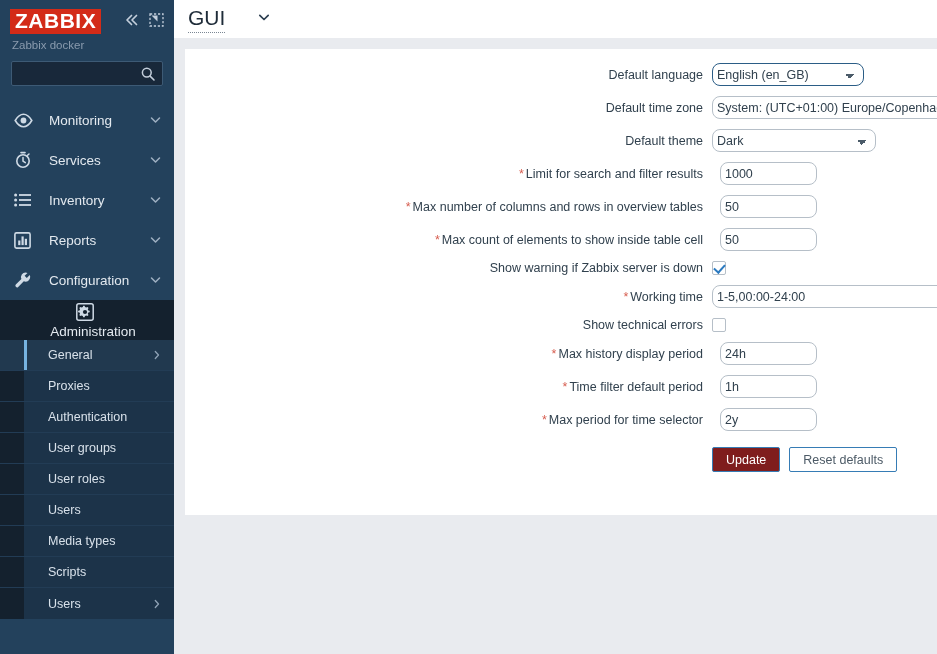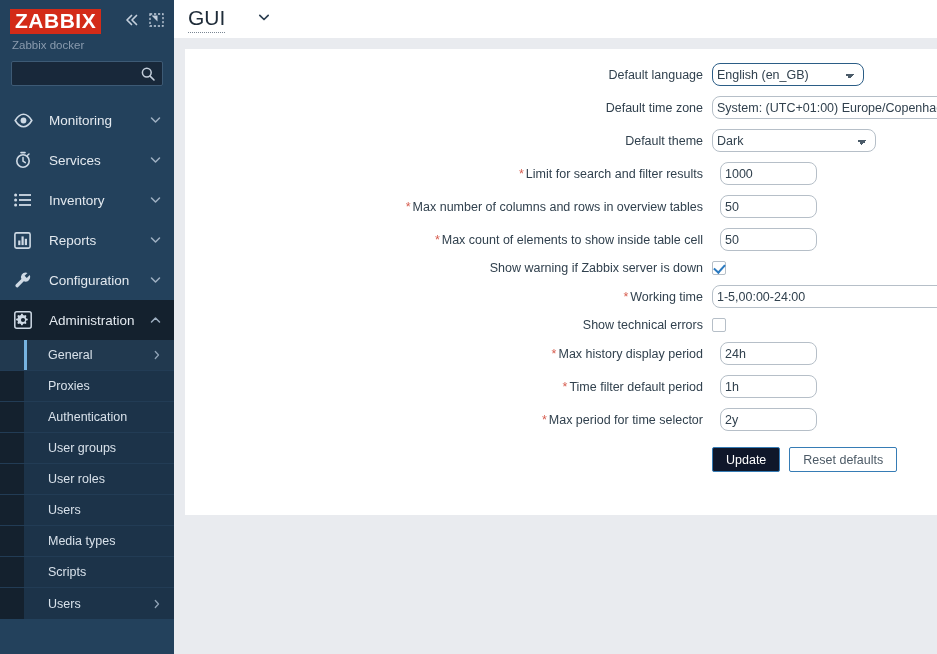"Administration" .nav-item.active { flex-direction: none -> column }
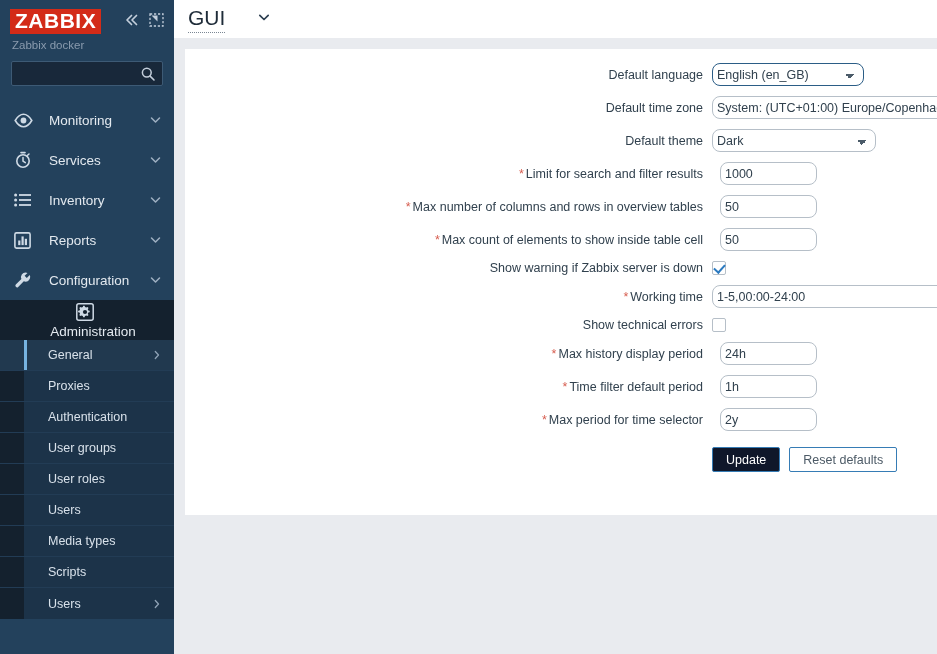"Update" .btn-primary { background: #0f172a -> #7f1d1d }
